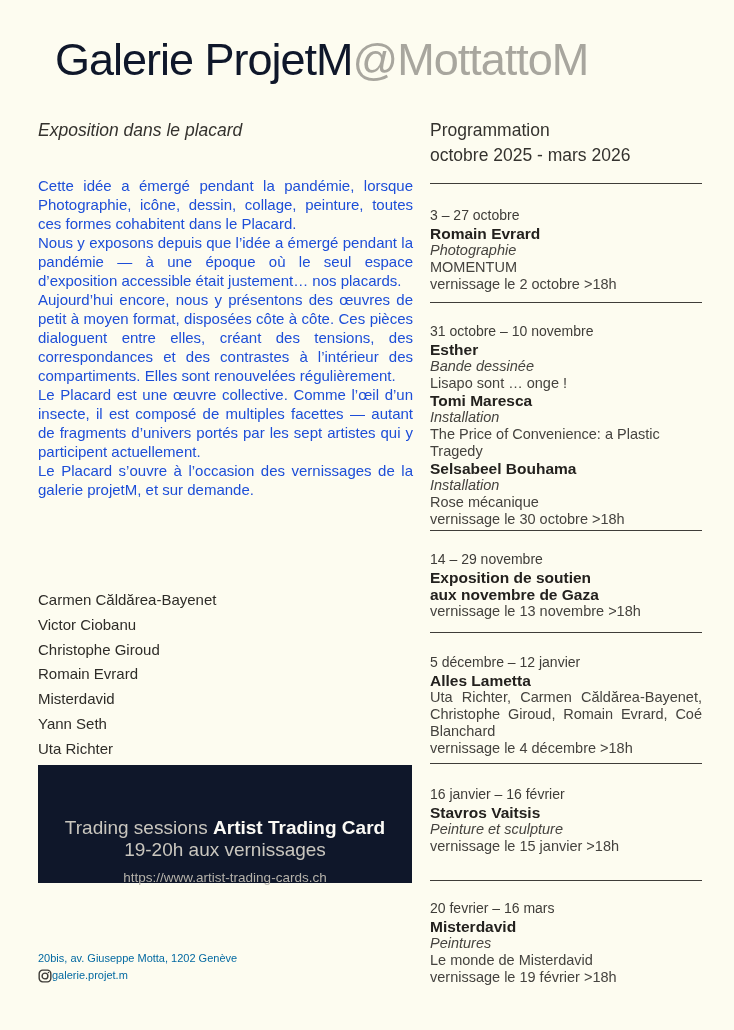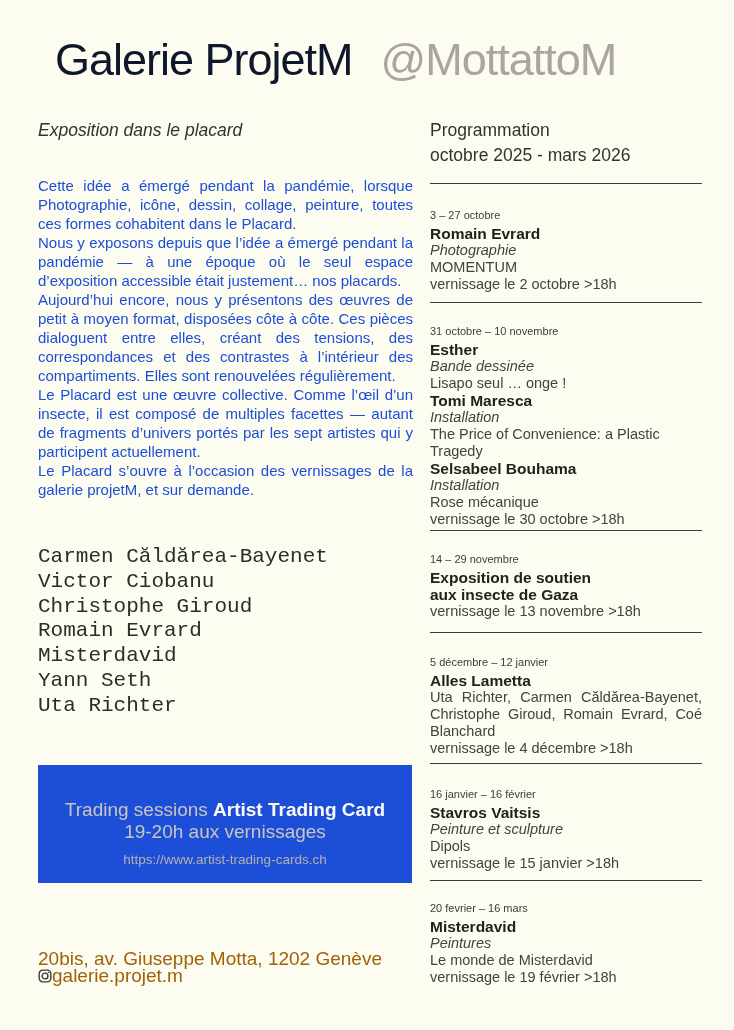"@MottattoM" .masthead .subtitle { margin-left: 28px -> none }
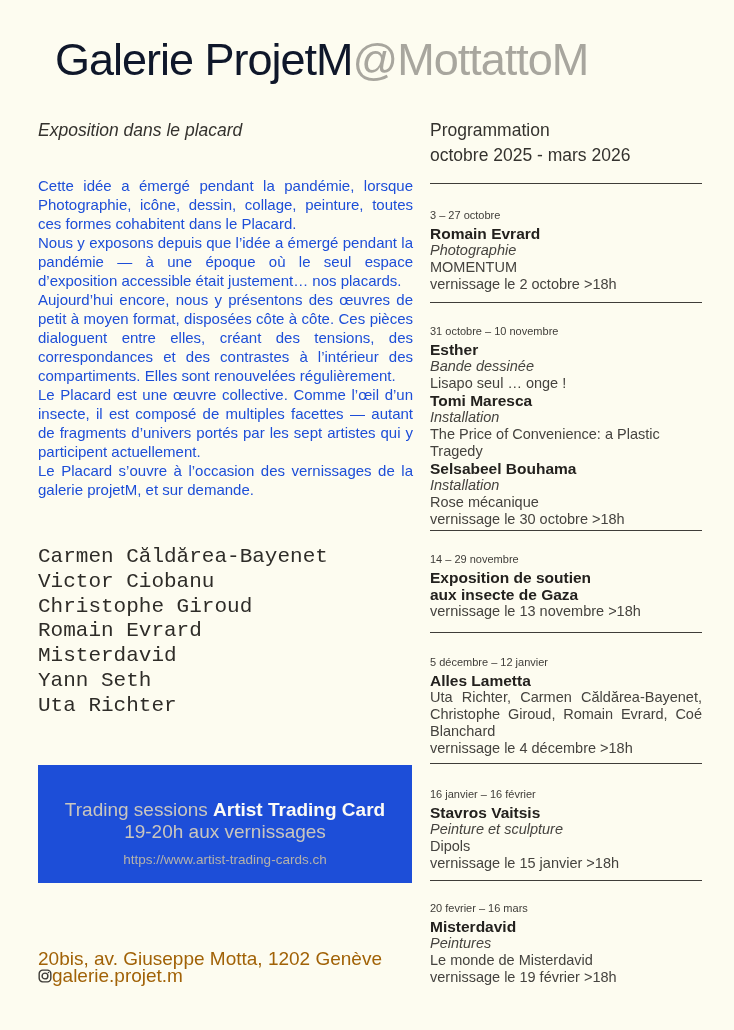"3 – 27 octobre" .event .date { font-size: 11px -> 14px }
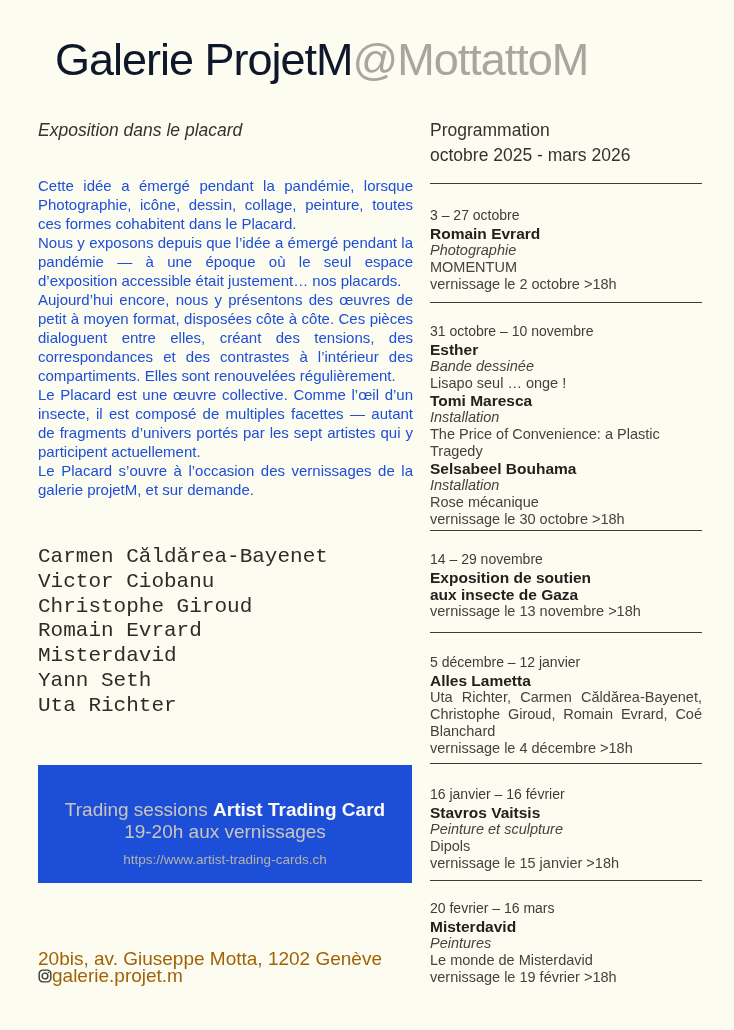"Lisapo seul … onge !" div.regular { text: seul -> sont }
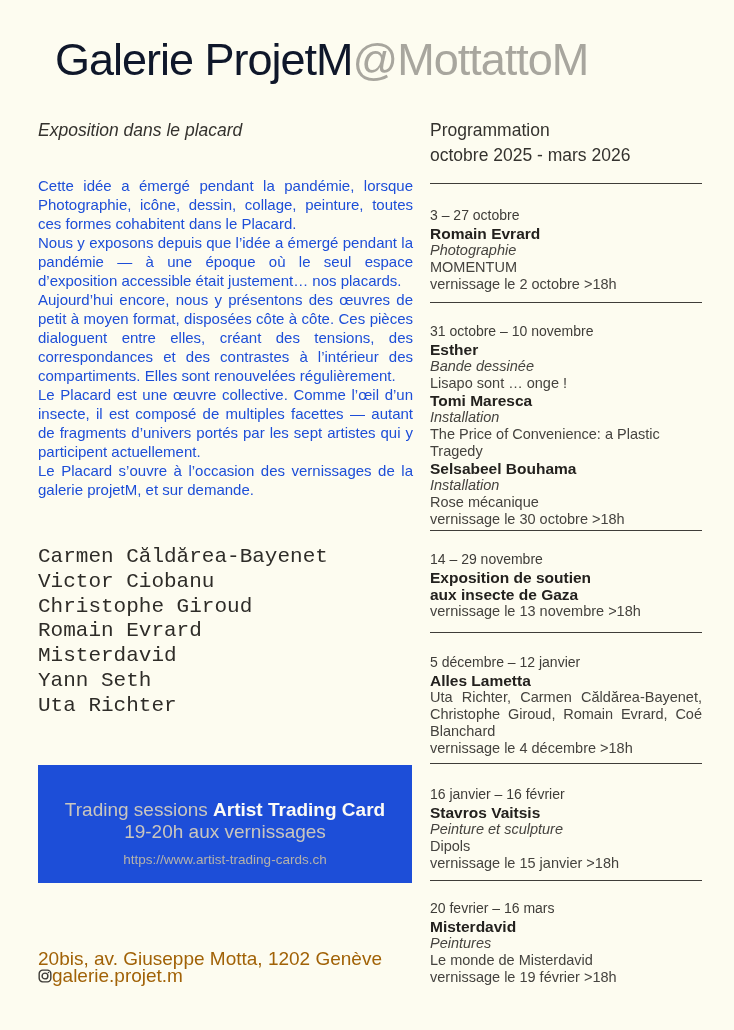"Carmen Căldărea-Bayenet" .artists { font-family: Liberation Mono, monospace -> none; font-size: 21px -> 15px; top: 545px -> 588px }
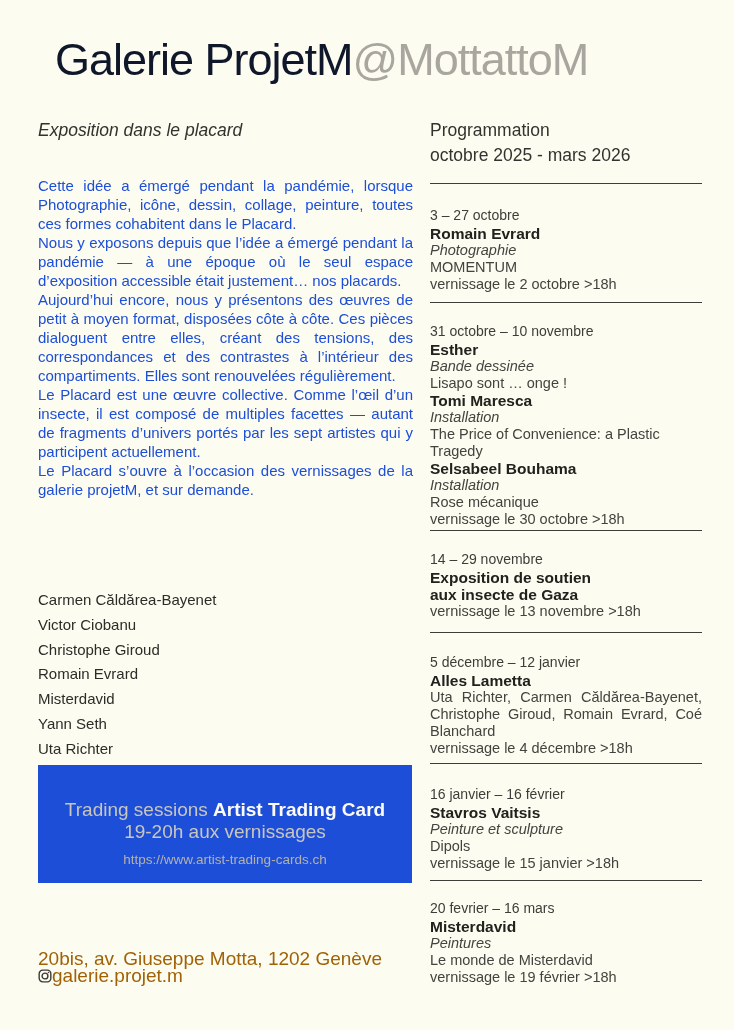"aux insecte de Gaza" div.bold { text: insecte -> novembre }
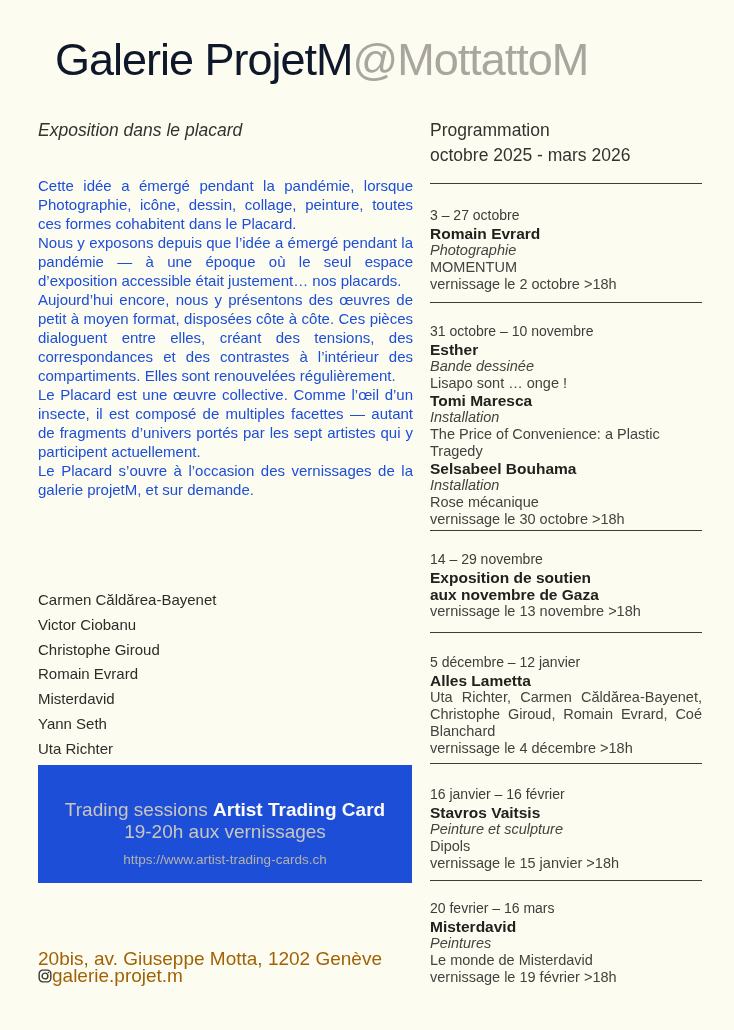"Trading sessions Artist Trading Card" .trading-box { background: #1d4ed8 -> #0f172a; padding-top: 34px -> 52px }
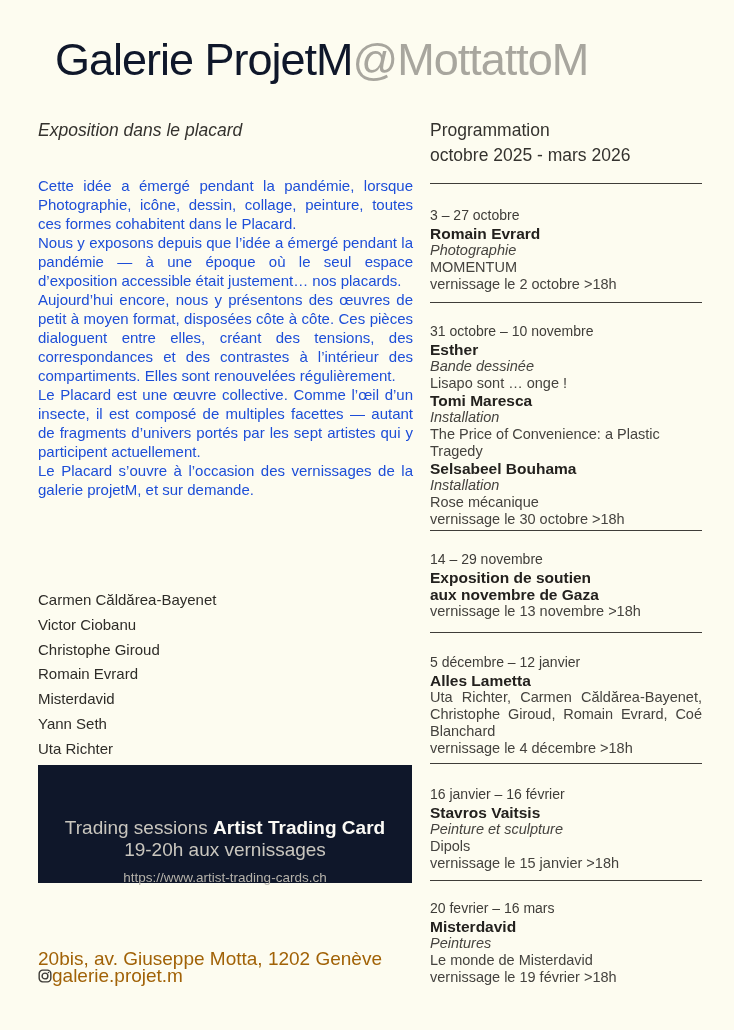"Dipols" div.regular { html: <div>Dipols</div> -> none }
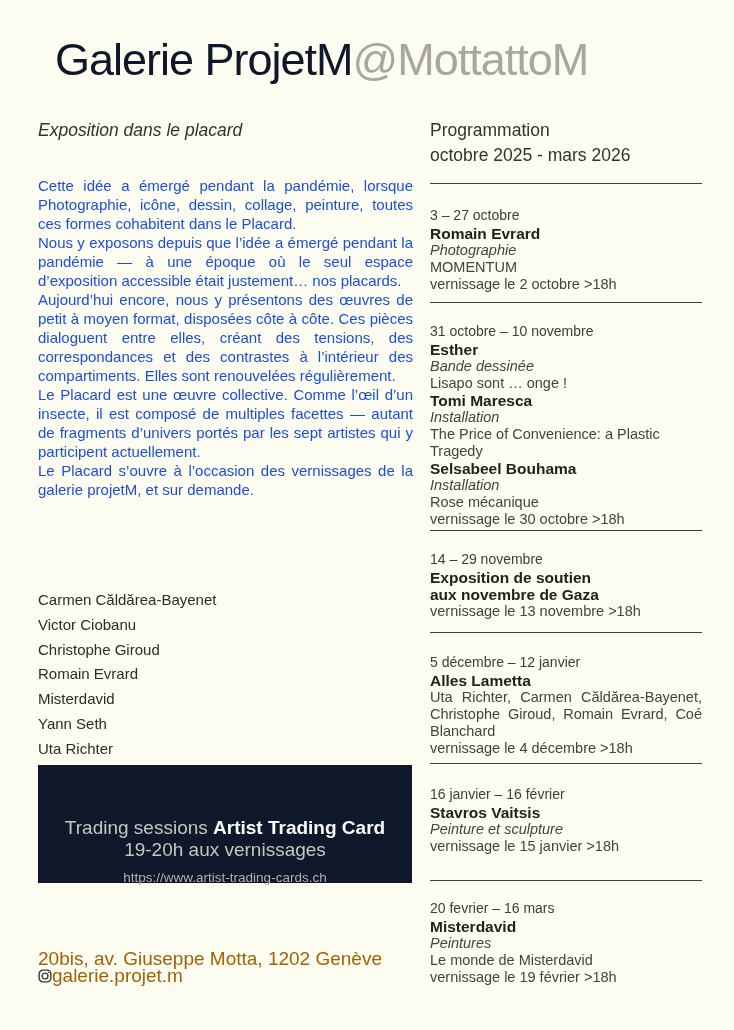"20bis, av. Giuseppe Motta, 1202" .footer { color: #a16207 -> #0369a1; font-size: 19px -> 11px }
